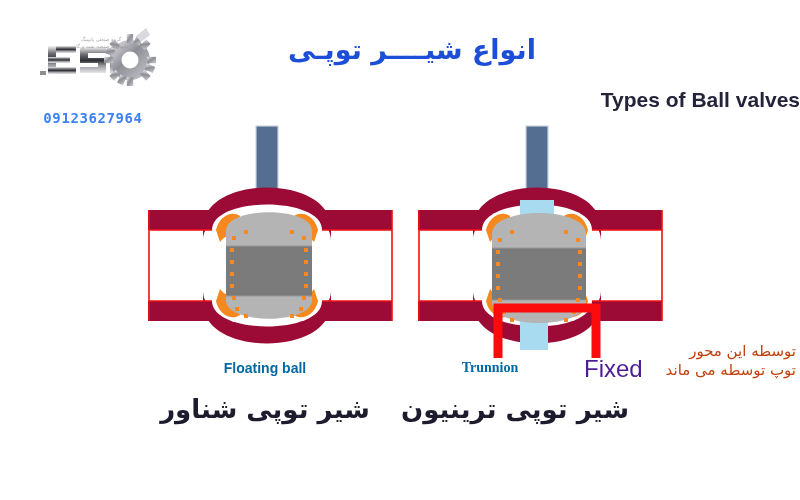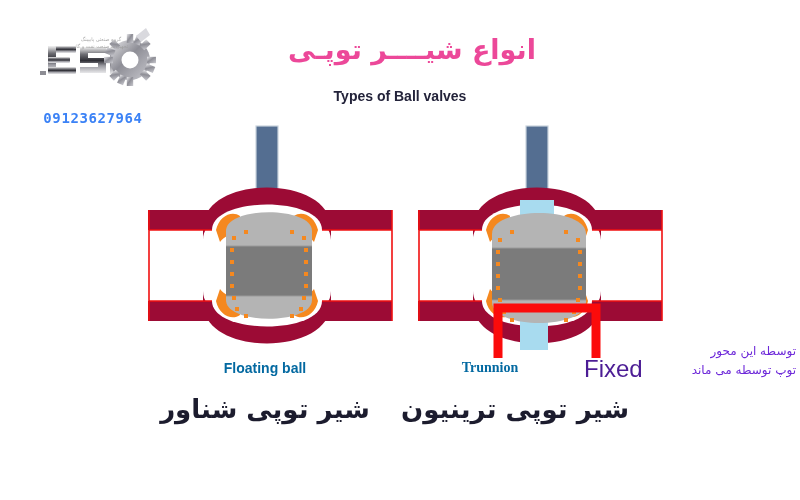"انواع شیــــر توپـی" .title-fa { color: #ec4899 -> #1d4ed8 }
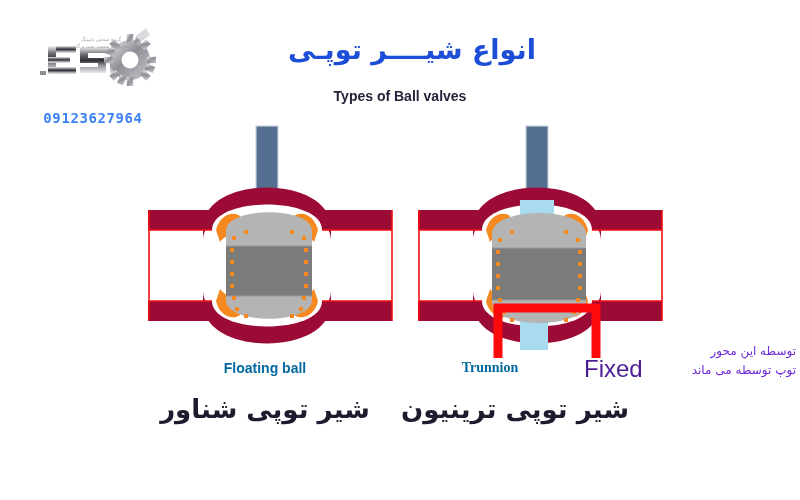"Types of Ball valves" .title-en { font-size: 14px -> 21px; text-align: center -> right }
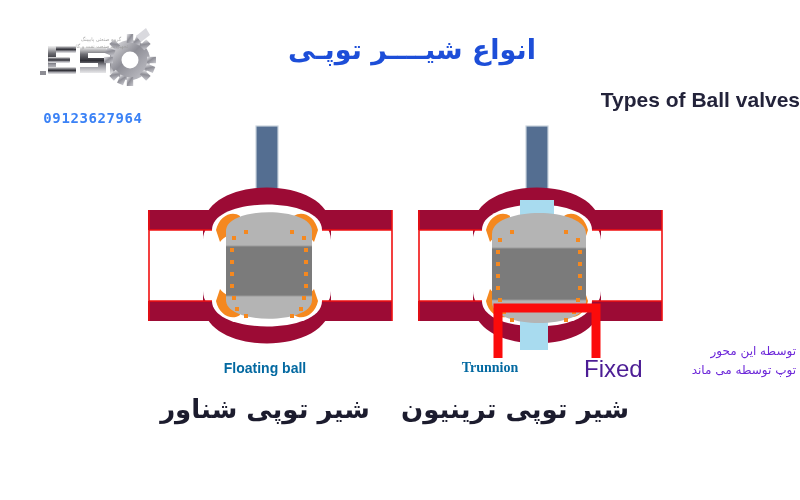"توسطه این محور" .note-fa { color: #6d28d9 -> #c2410c; font-size: 12px -> 15px }
